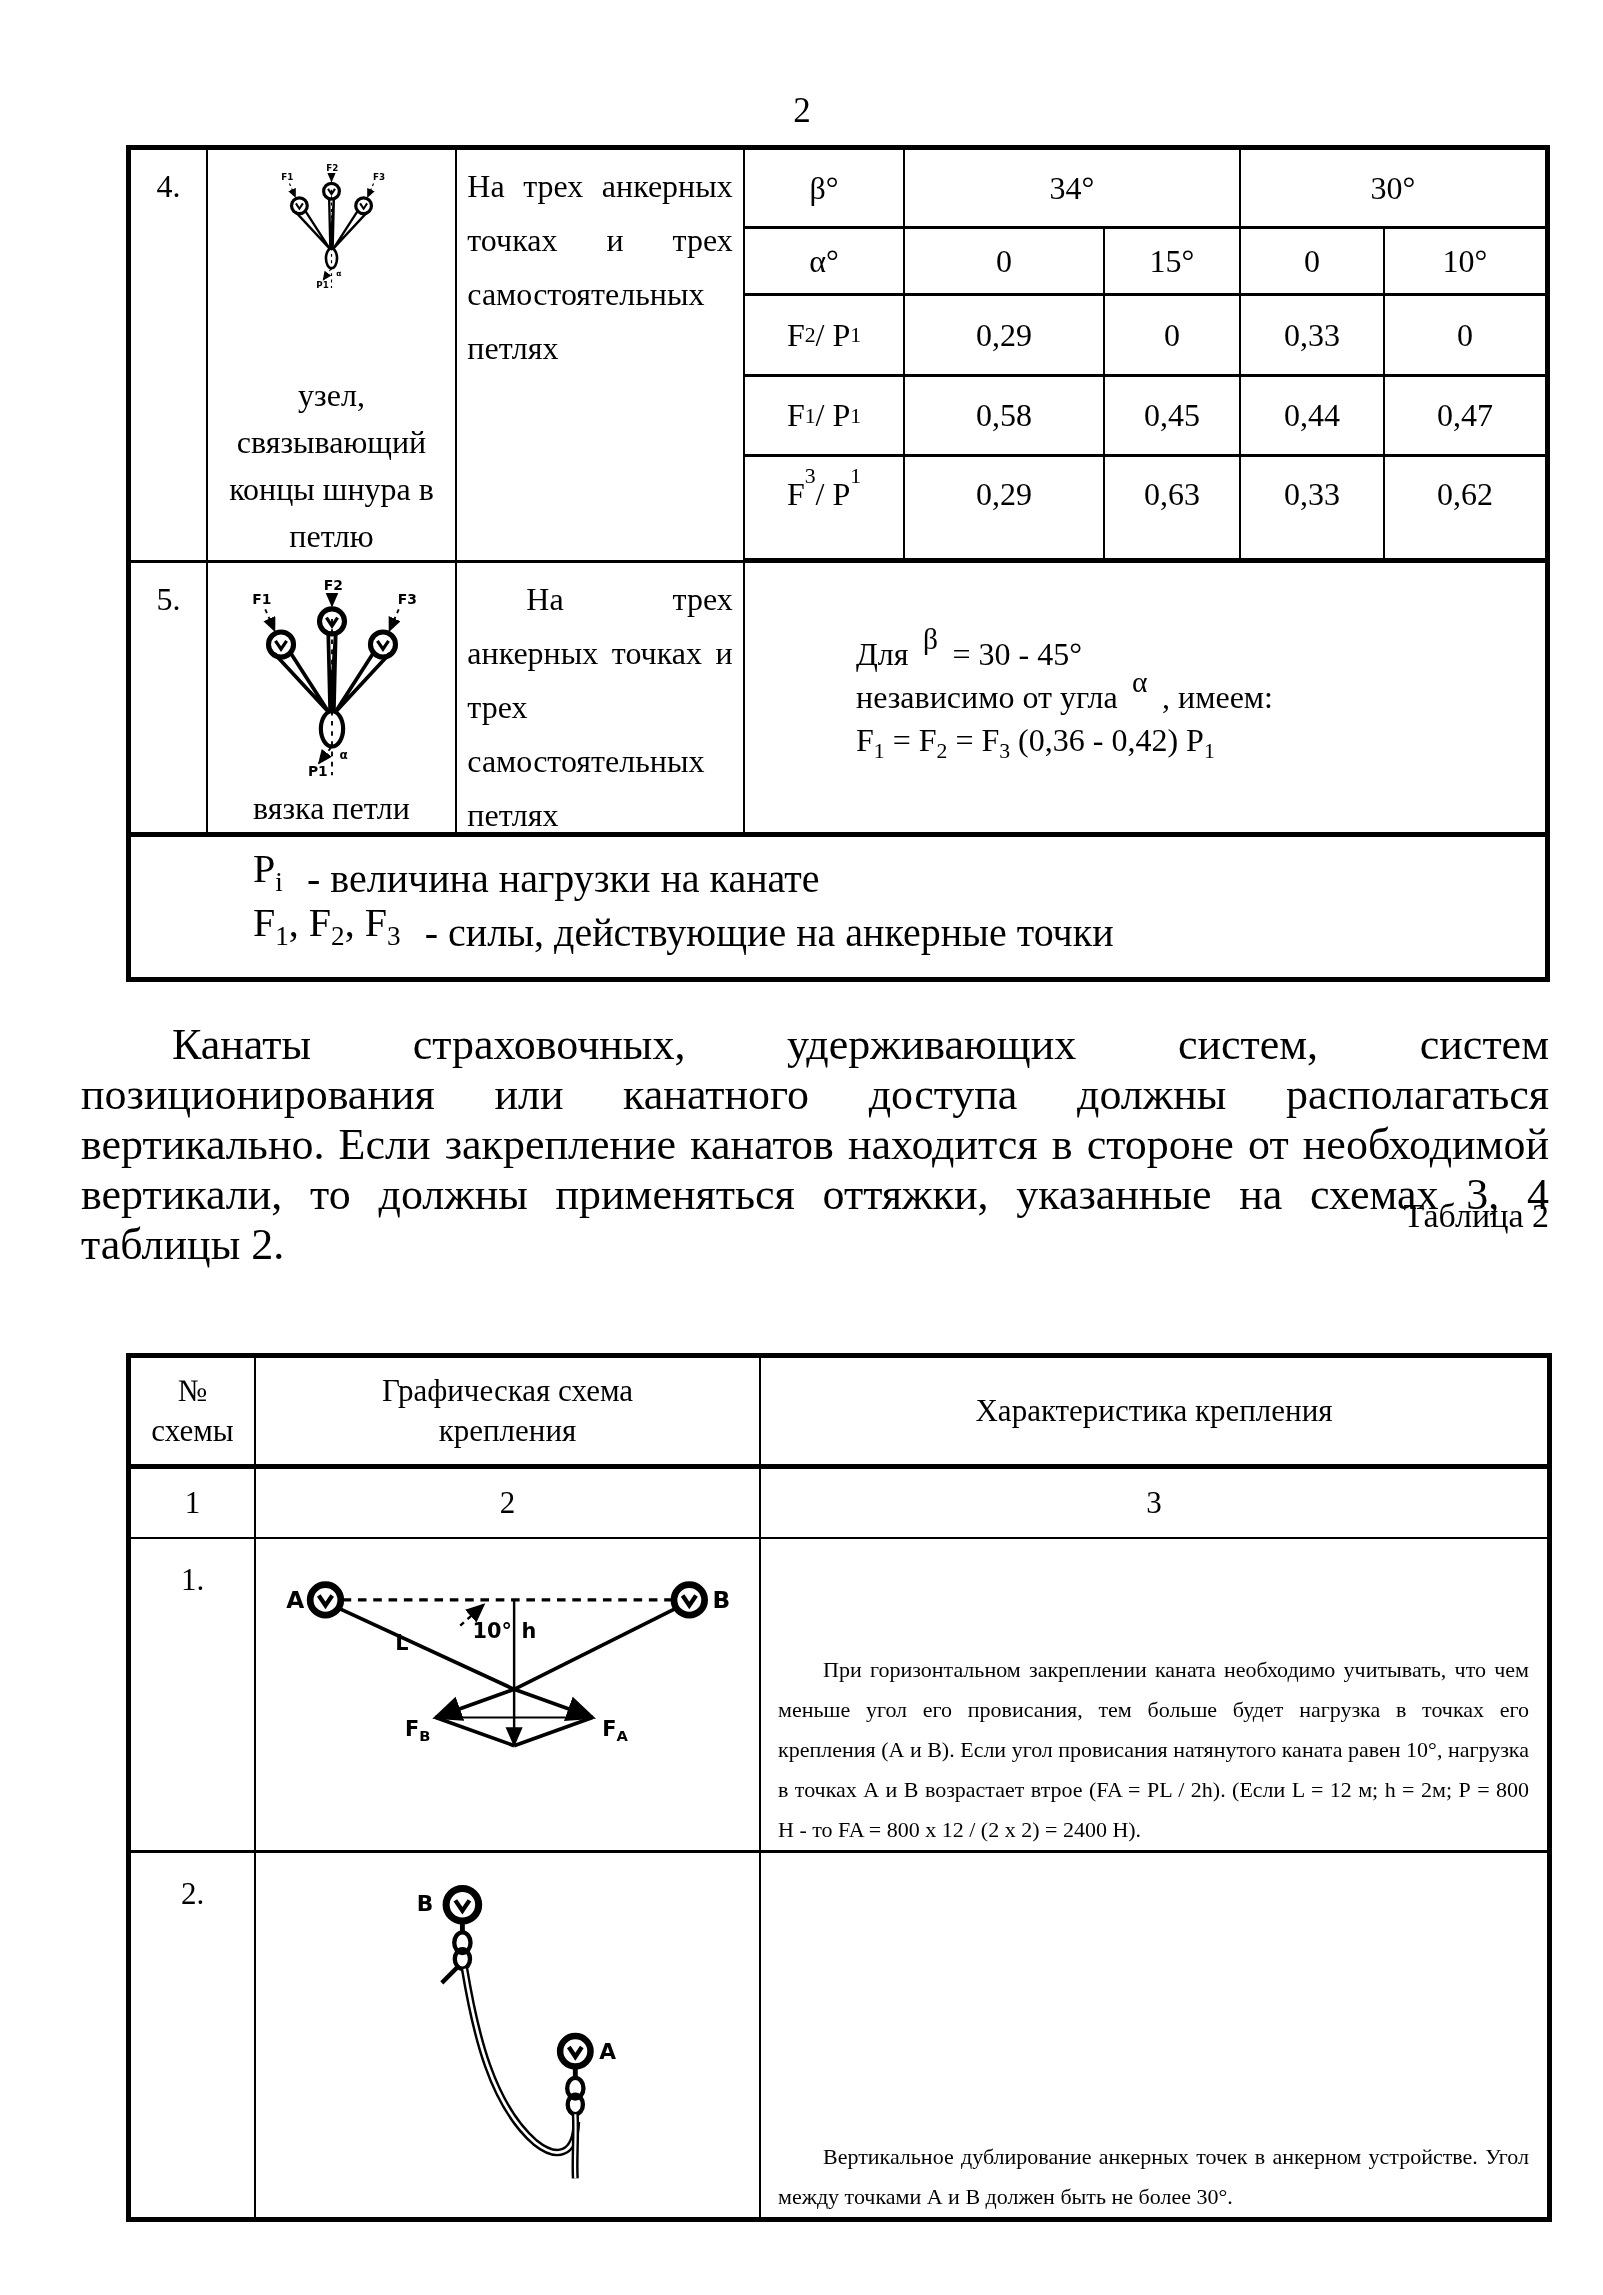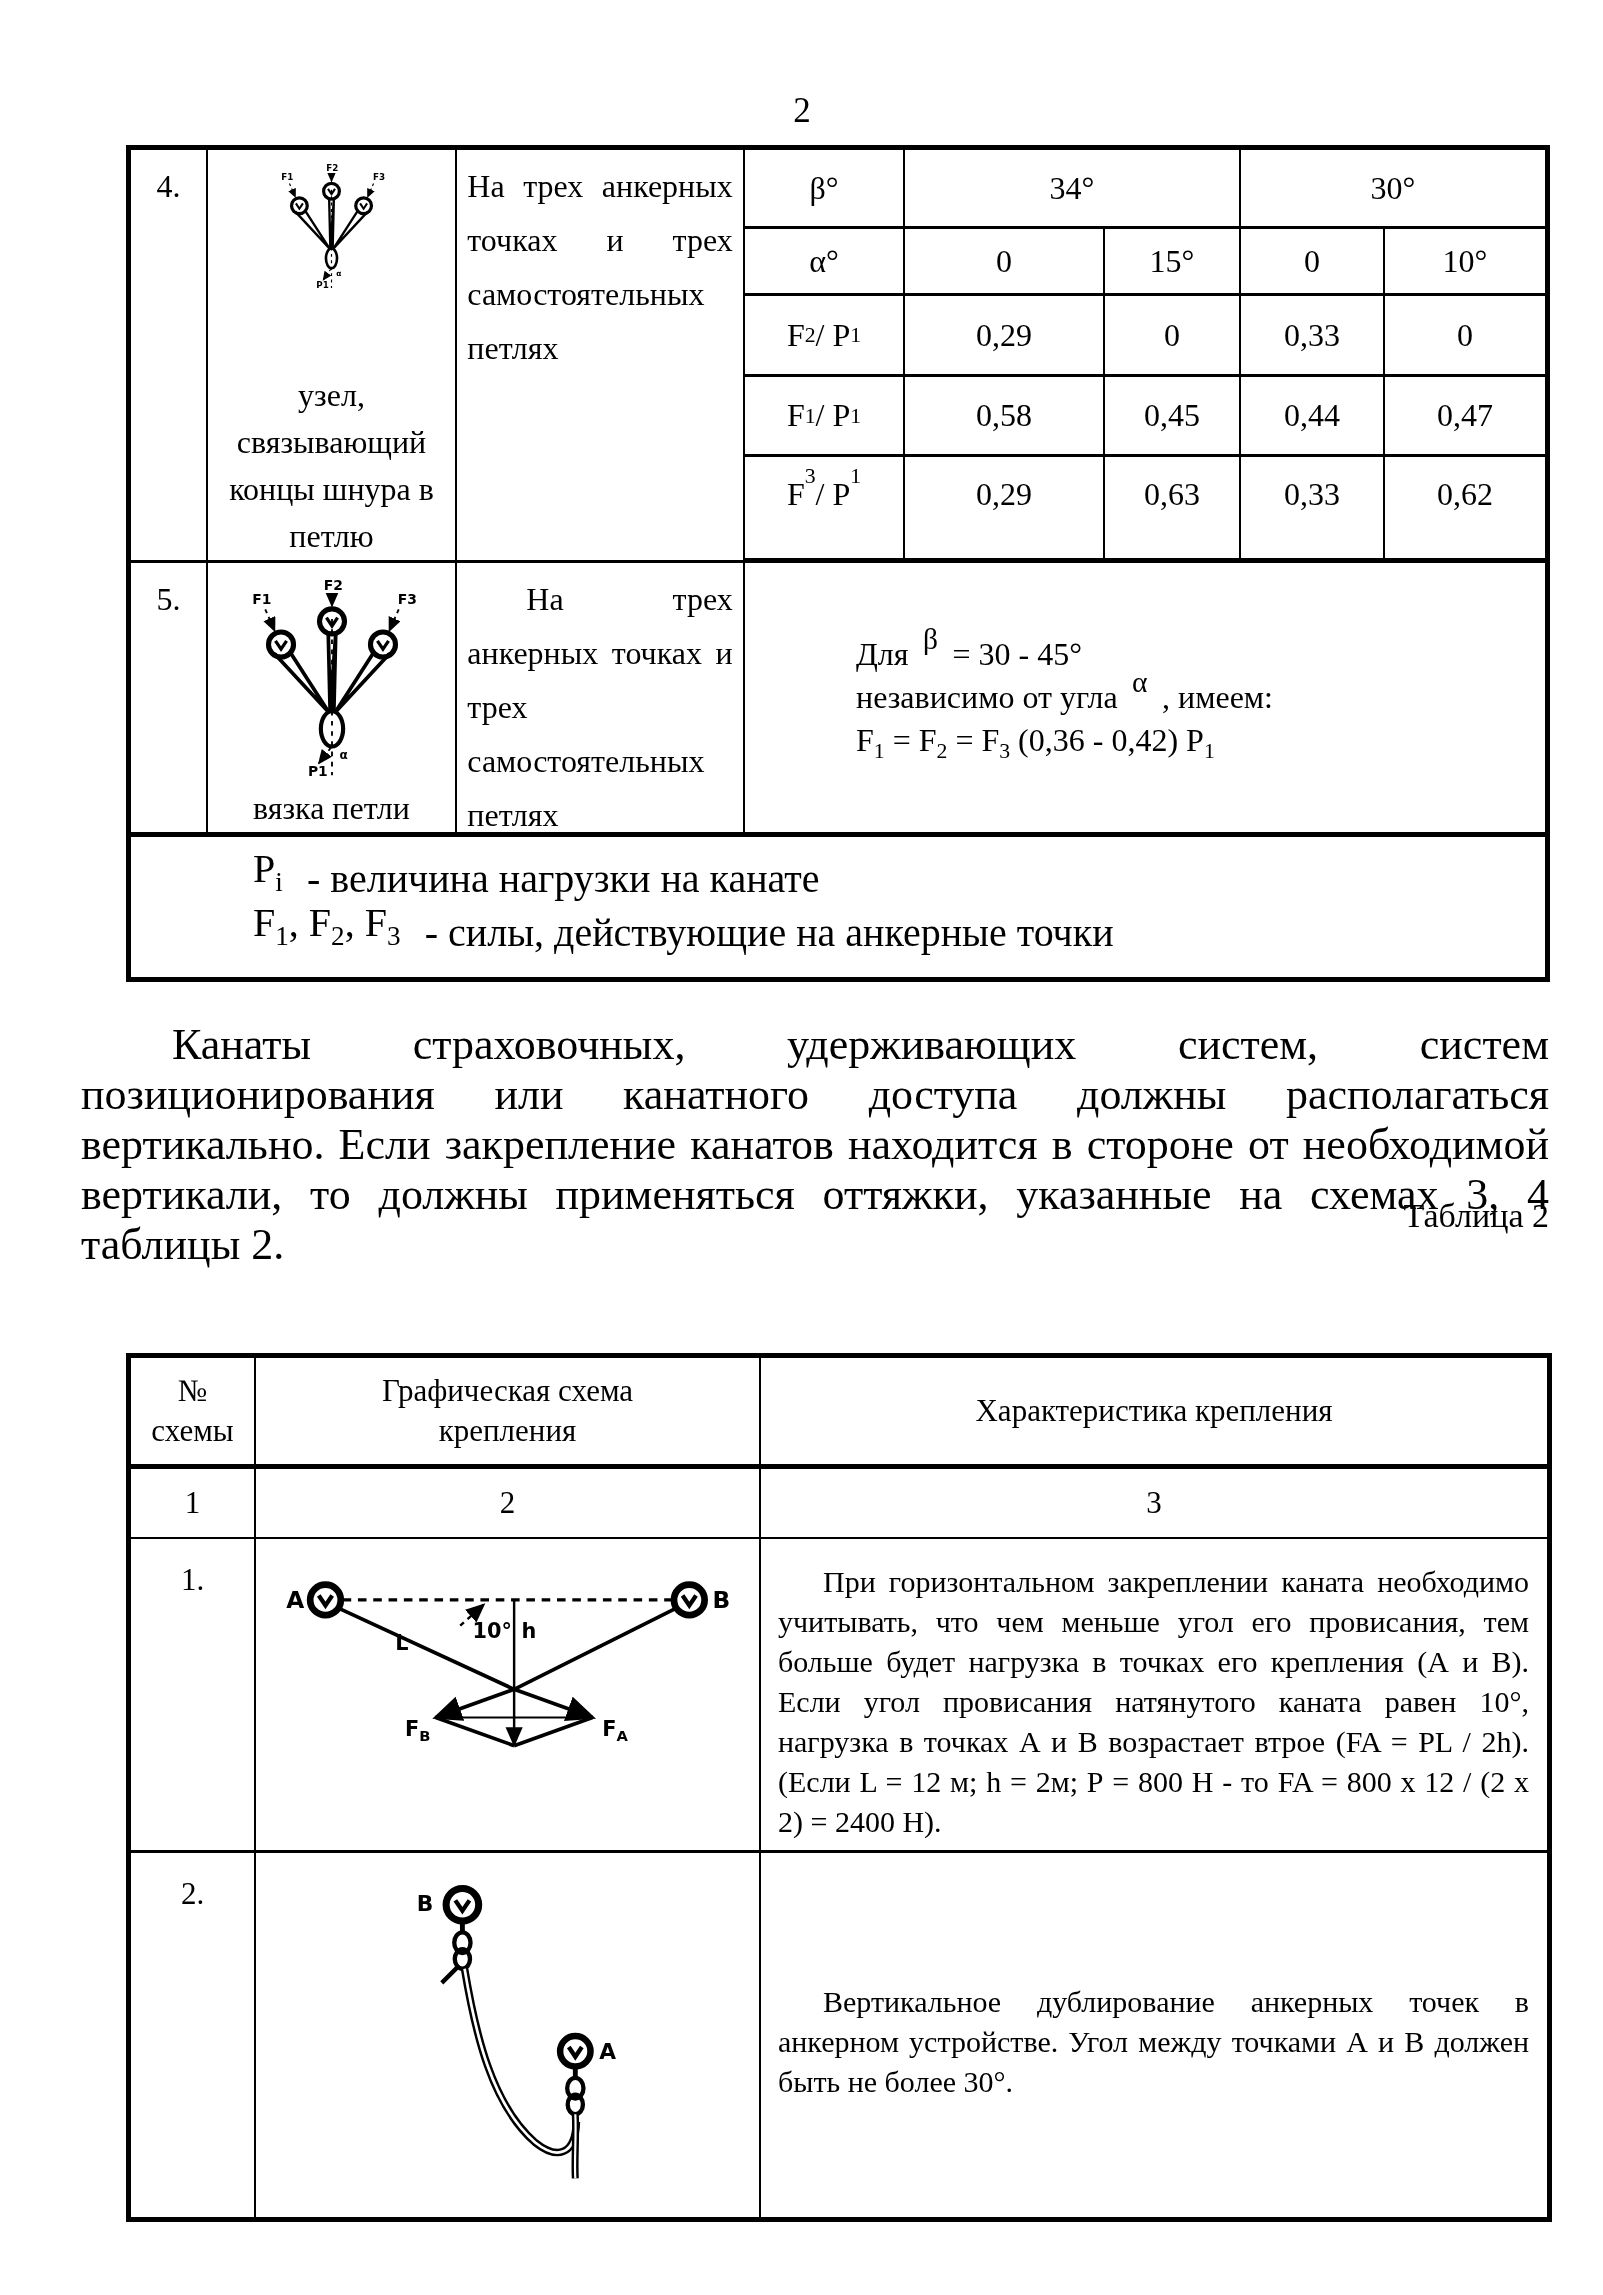"При горизонтальном закреплении каната" .rtext { align-items: center -> flex-end; font-size: 30px -> 22px }
